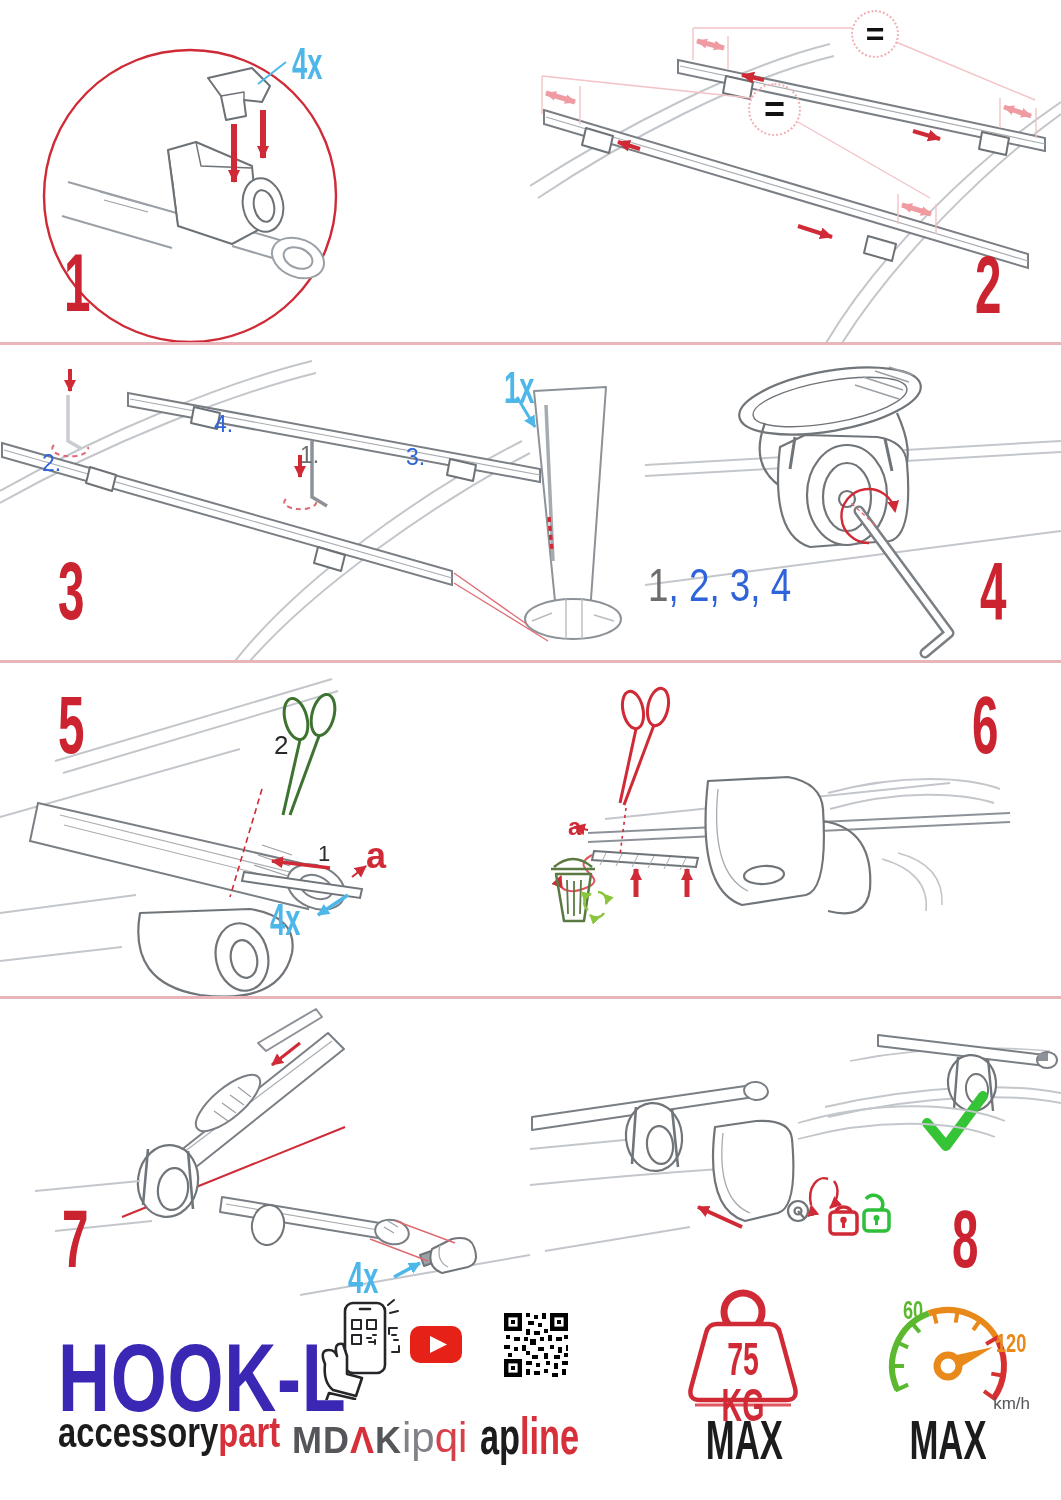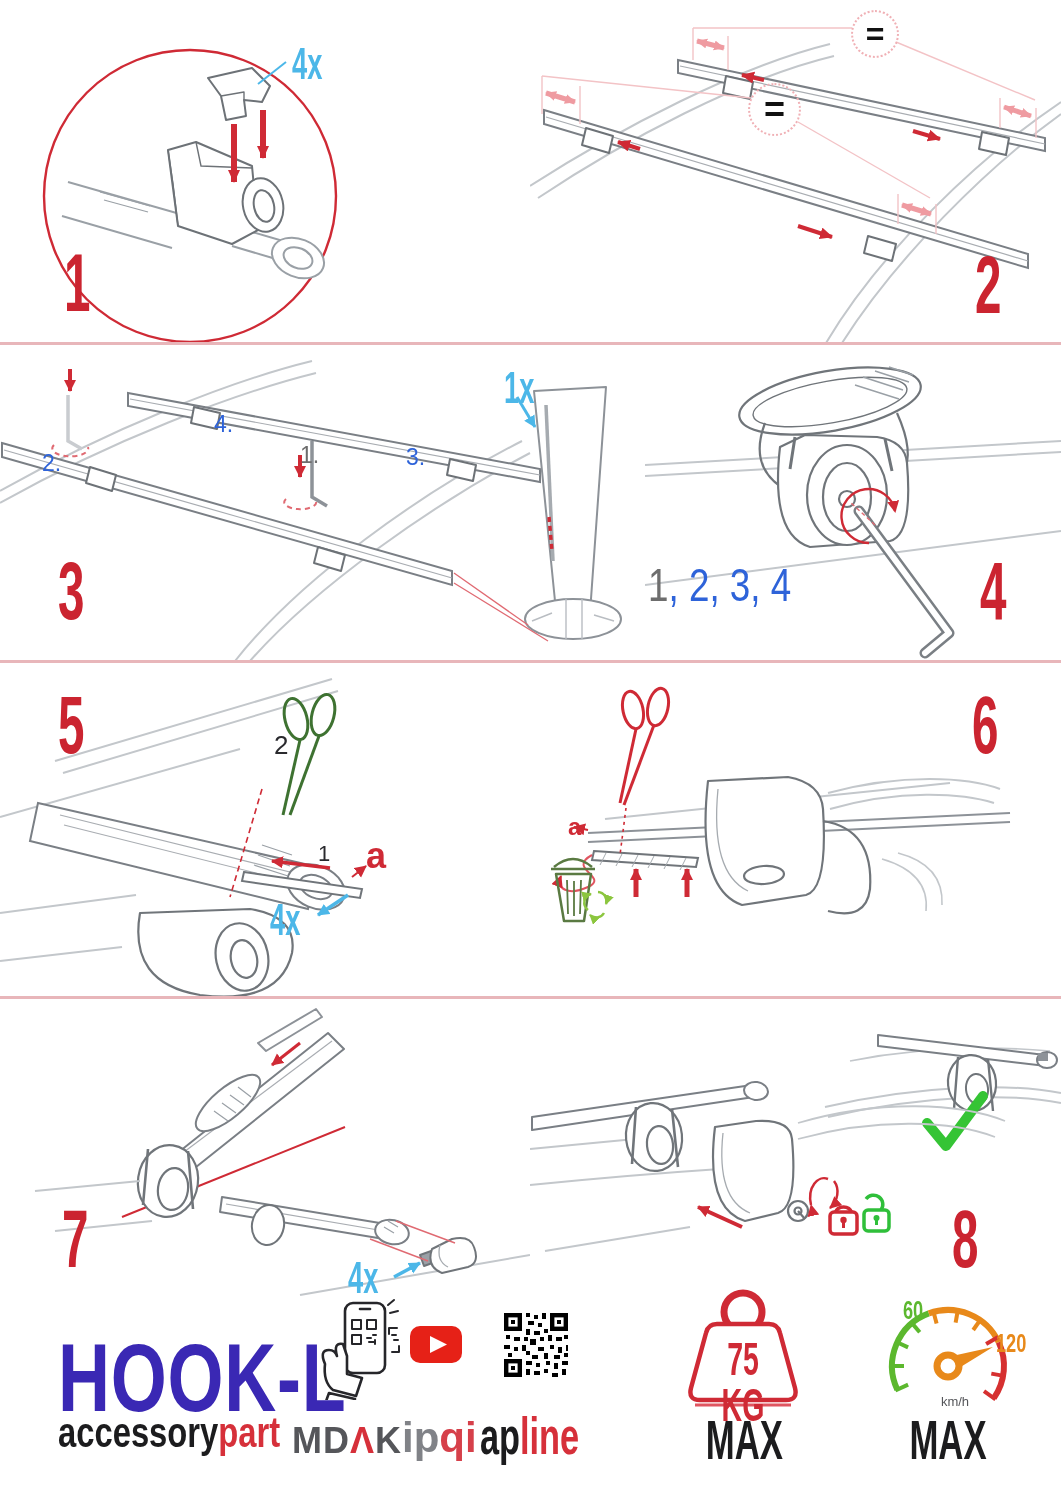"km/h" div.abs { font-size: 13px -> 17px; text-align: center -> right }
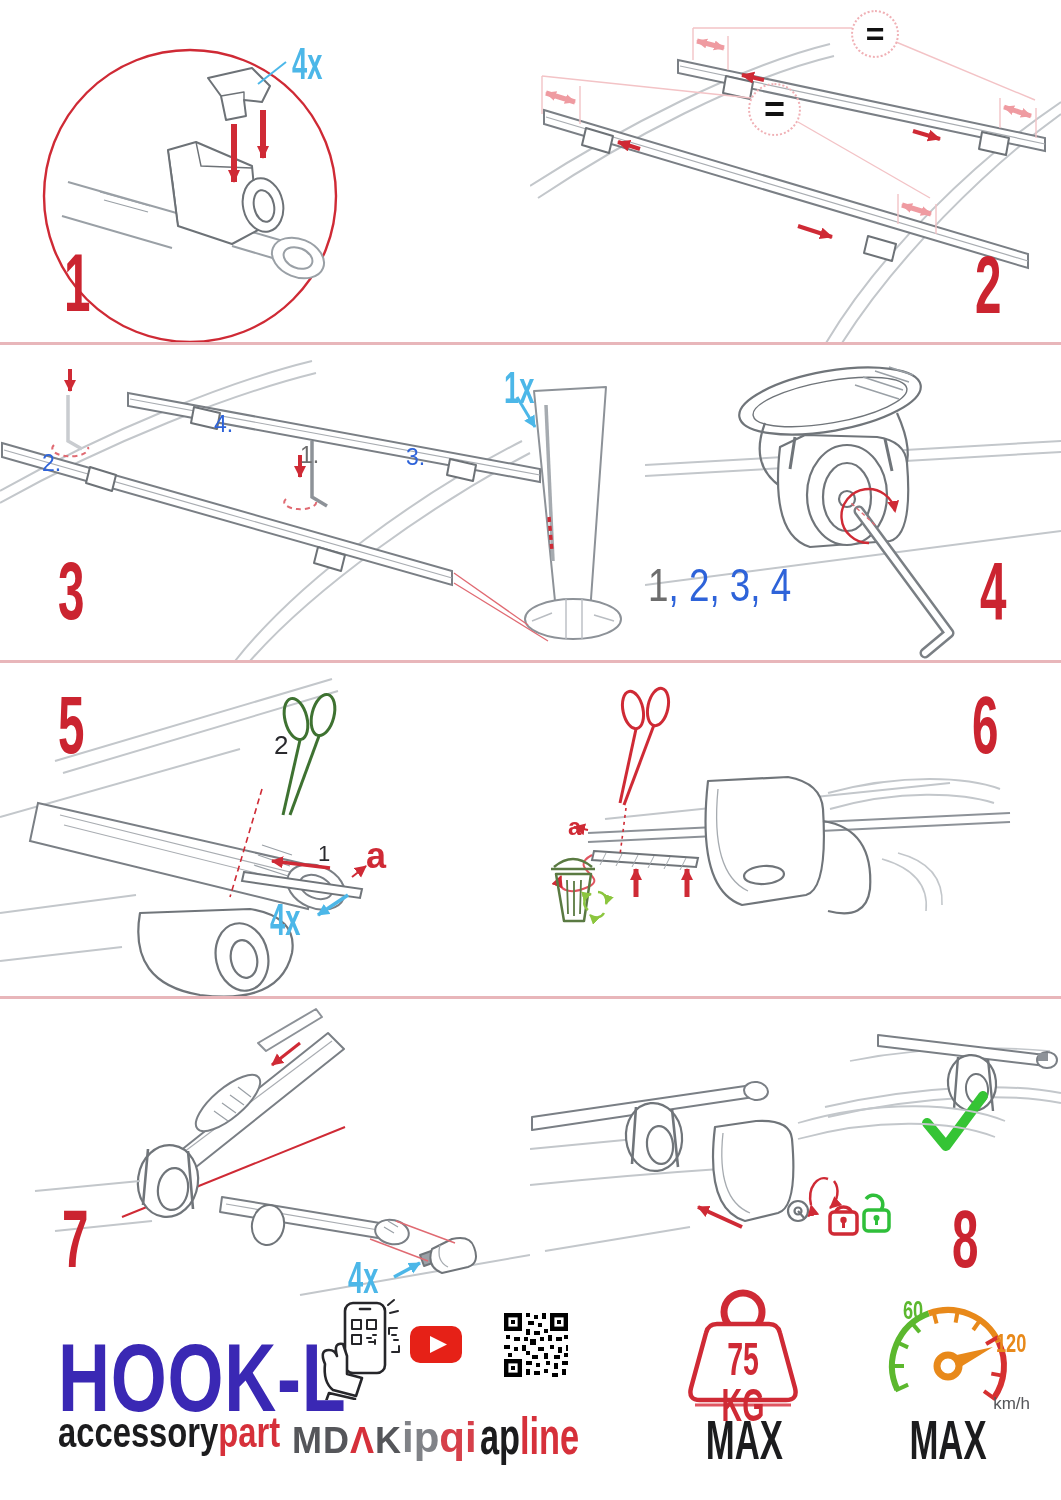"ipqi" div.abs { font-weight: 700 -> 400 }
